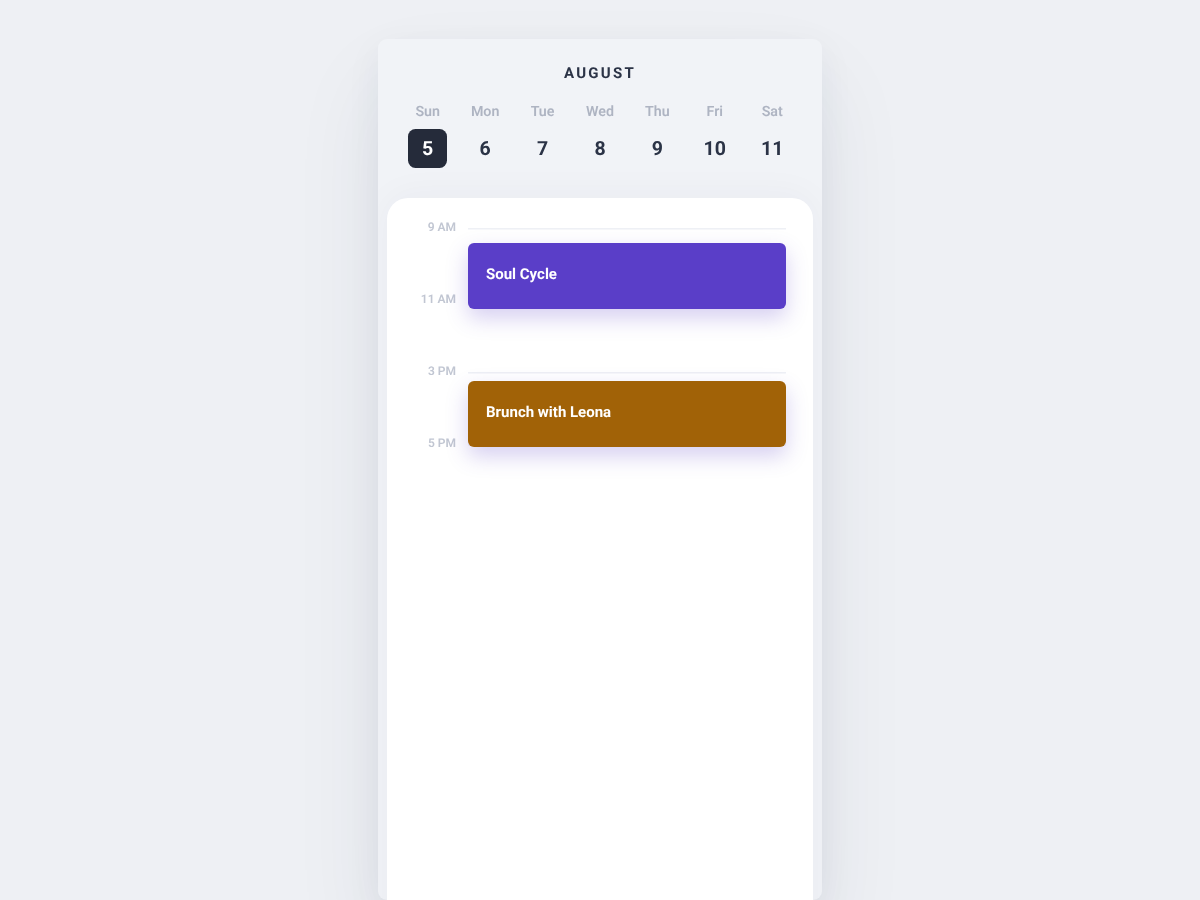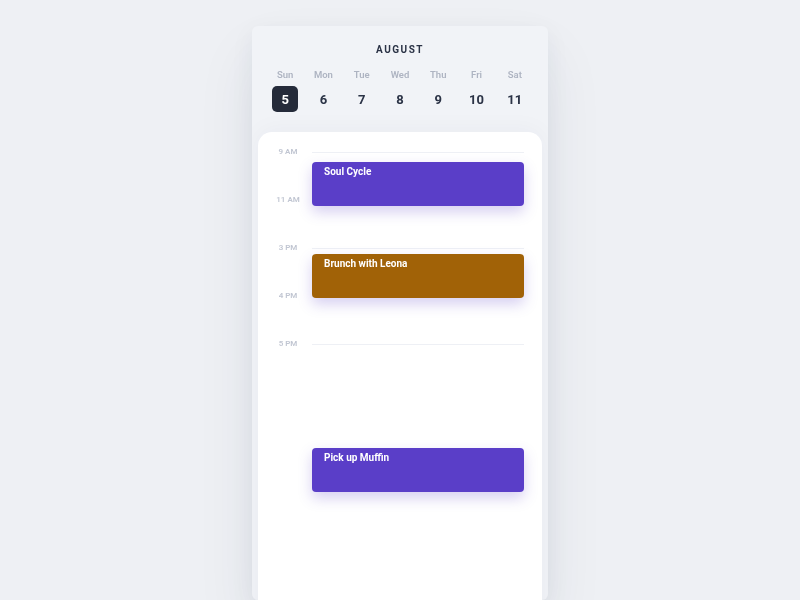"9 AM" .hour-label { text-align: center -> right }
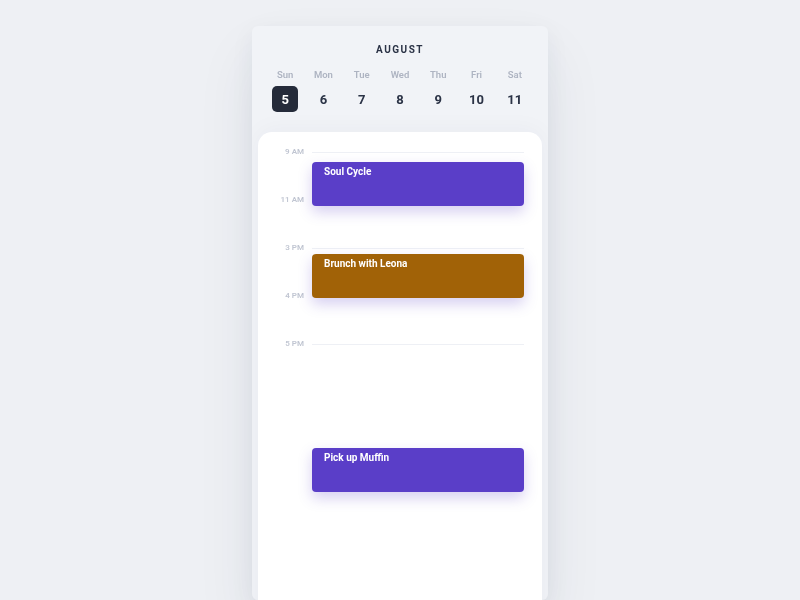"Soul Cycle" .event { padding: 4px 12px -> 16px 12px }
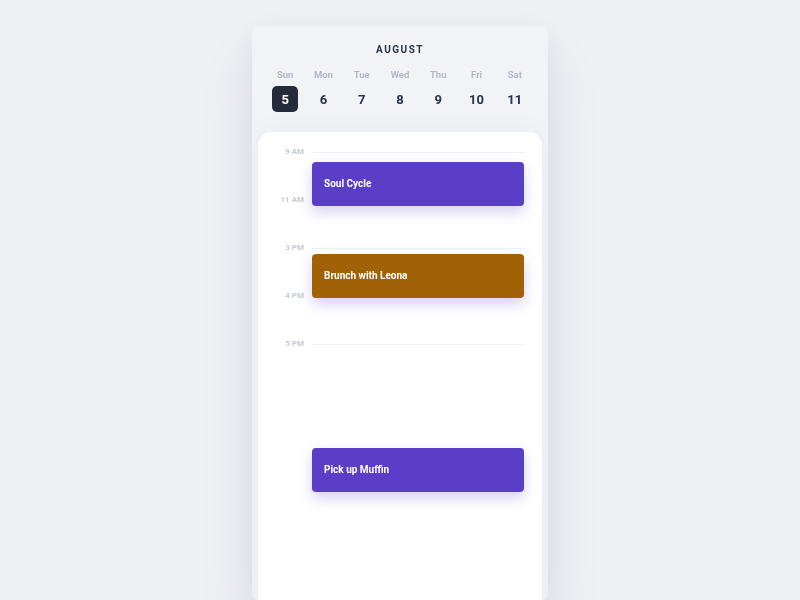"4 PM" div.hour-row { html: <div> <div>4 PM</div> <div></div> </div> -> none }
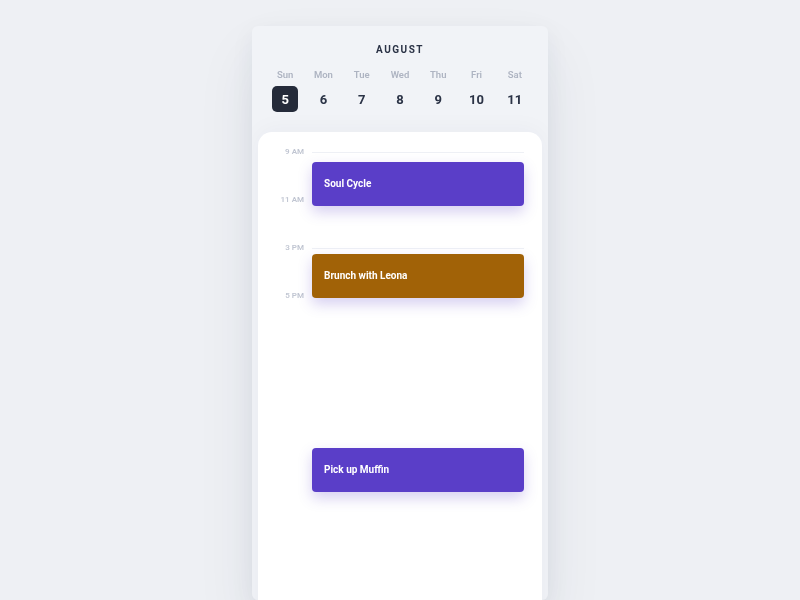"Pick up Muffin" div.event { html: <div>Pick up Muffin</div> -> none }
